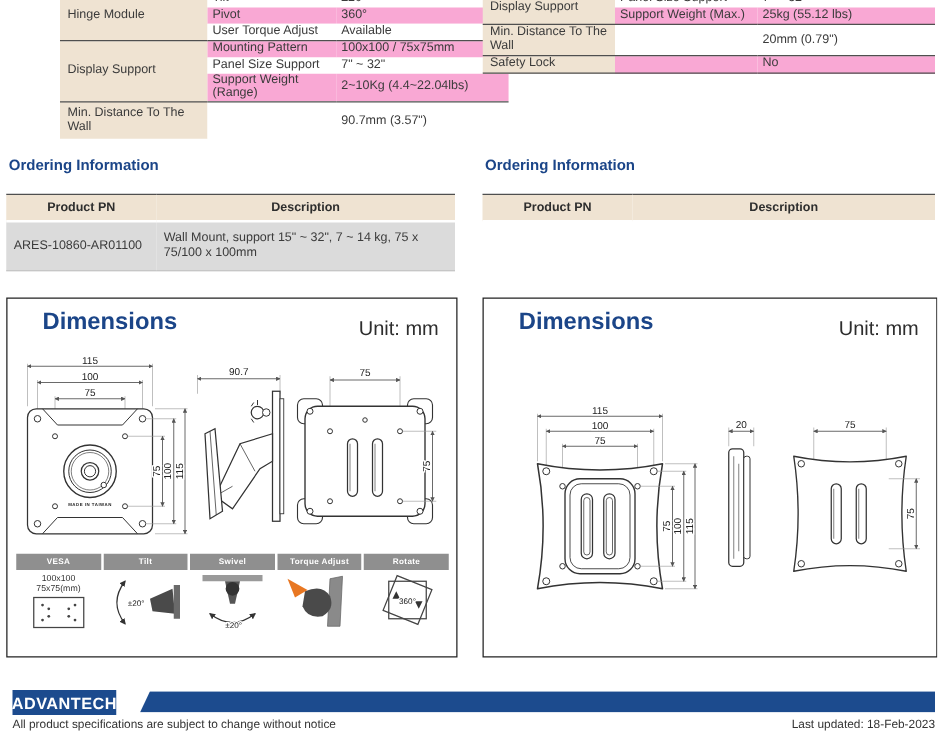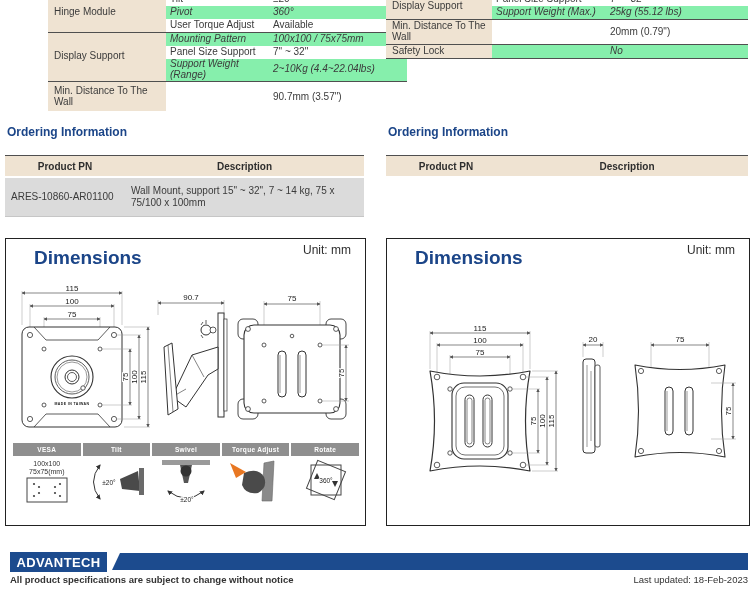"Pivot" .spec tr.g td.a,.spec tr.g td.v { background: #86efac -> #f9a8d4; font-style: italic -> none }
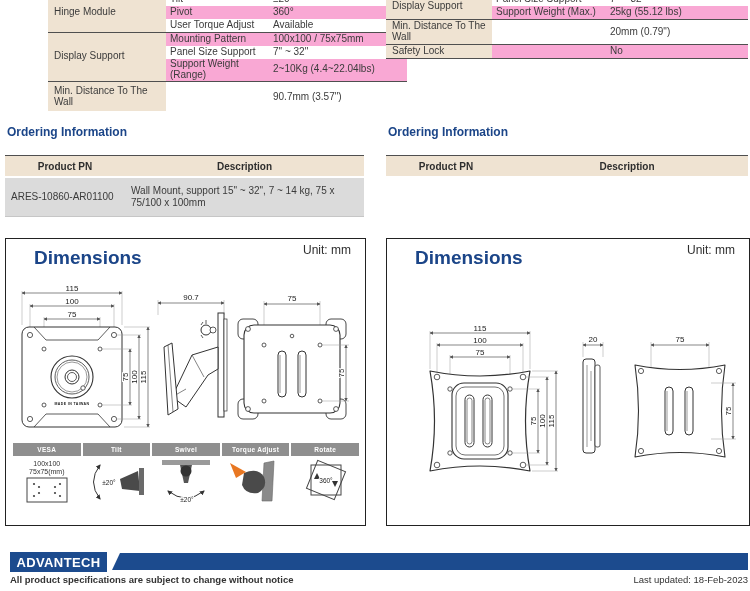"Unit: mm" .dim-unit { font-size: 12px -> 16px; top: 4px -> 16px }
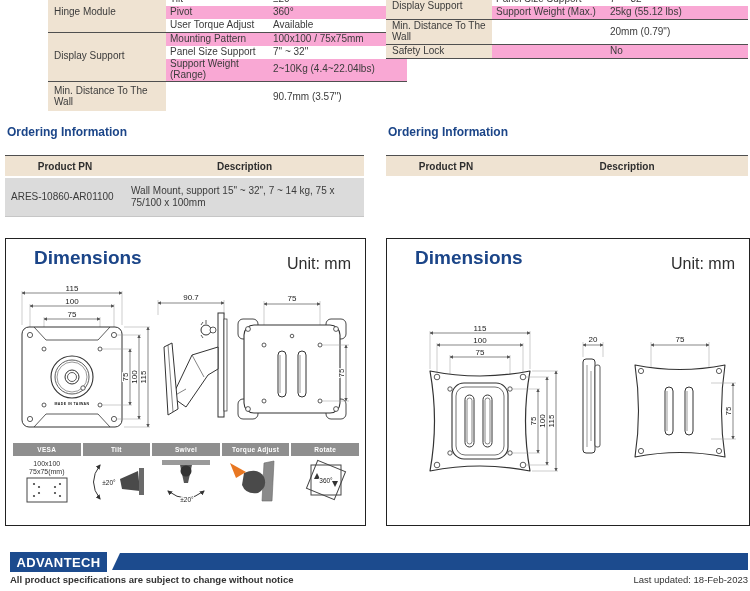"ADVANTECH" .logo-box { width: 97px -> 83px }
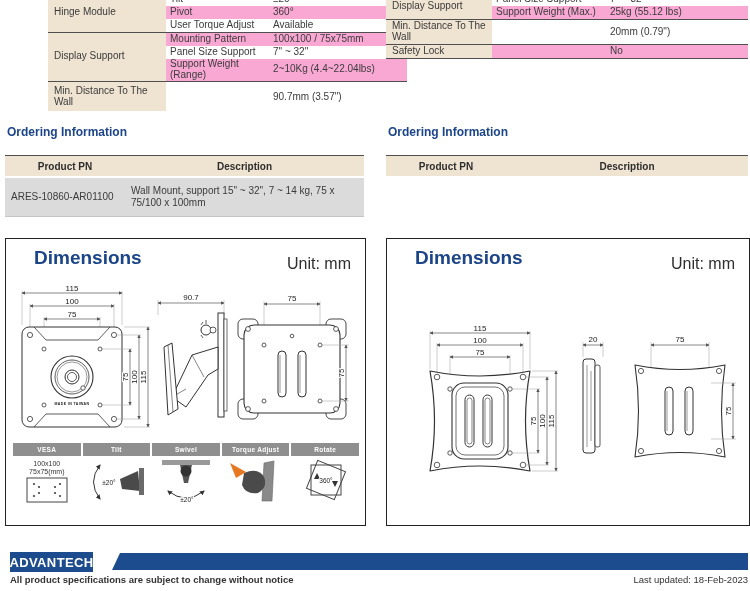"All product specifications are subject" div.foot-note { font-weight: bold -> none }
